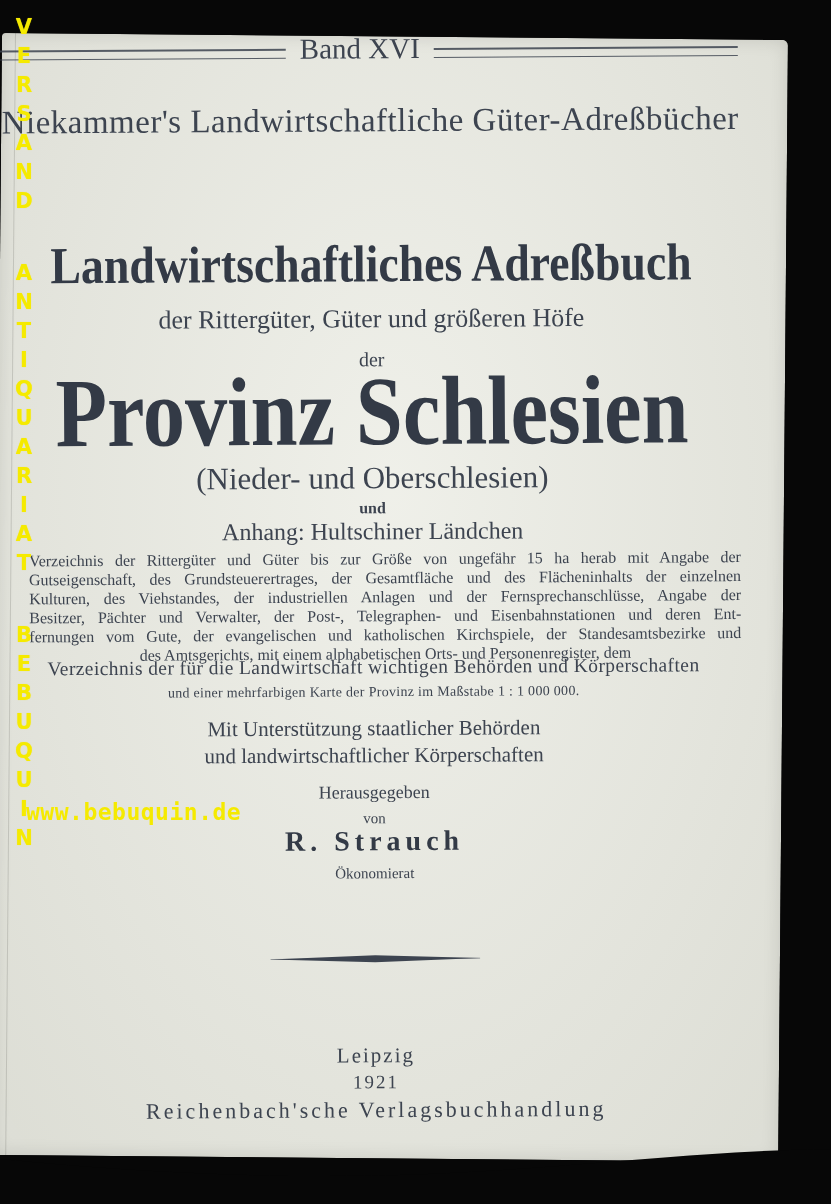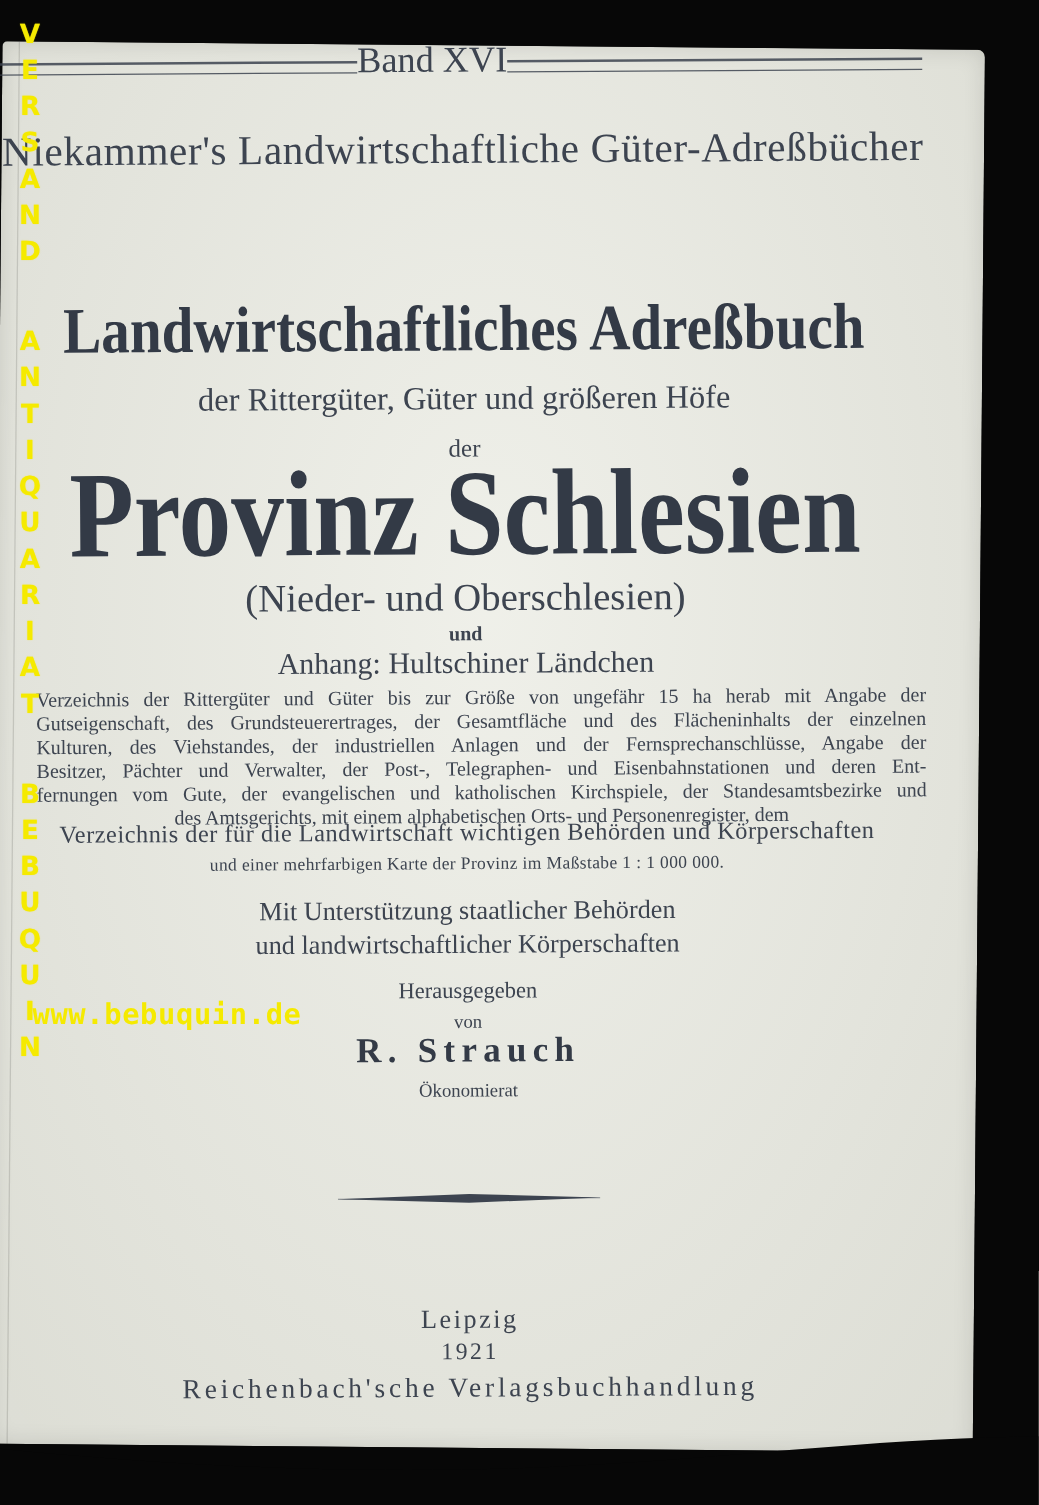"Band XVI" .band-label { margin: 0 0 -> 0 14px }
